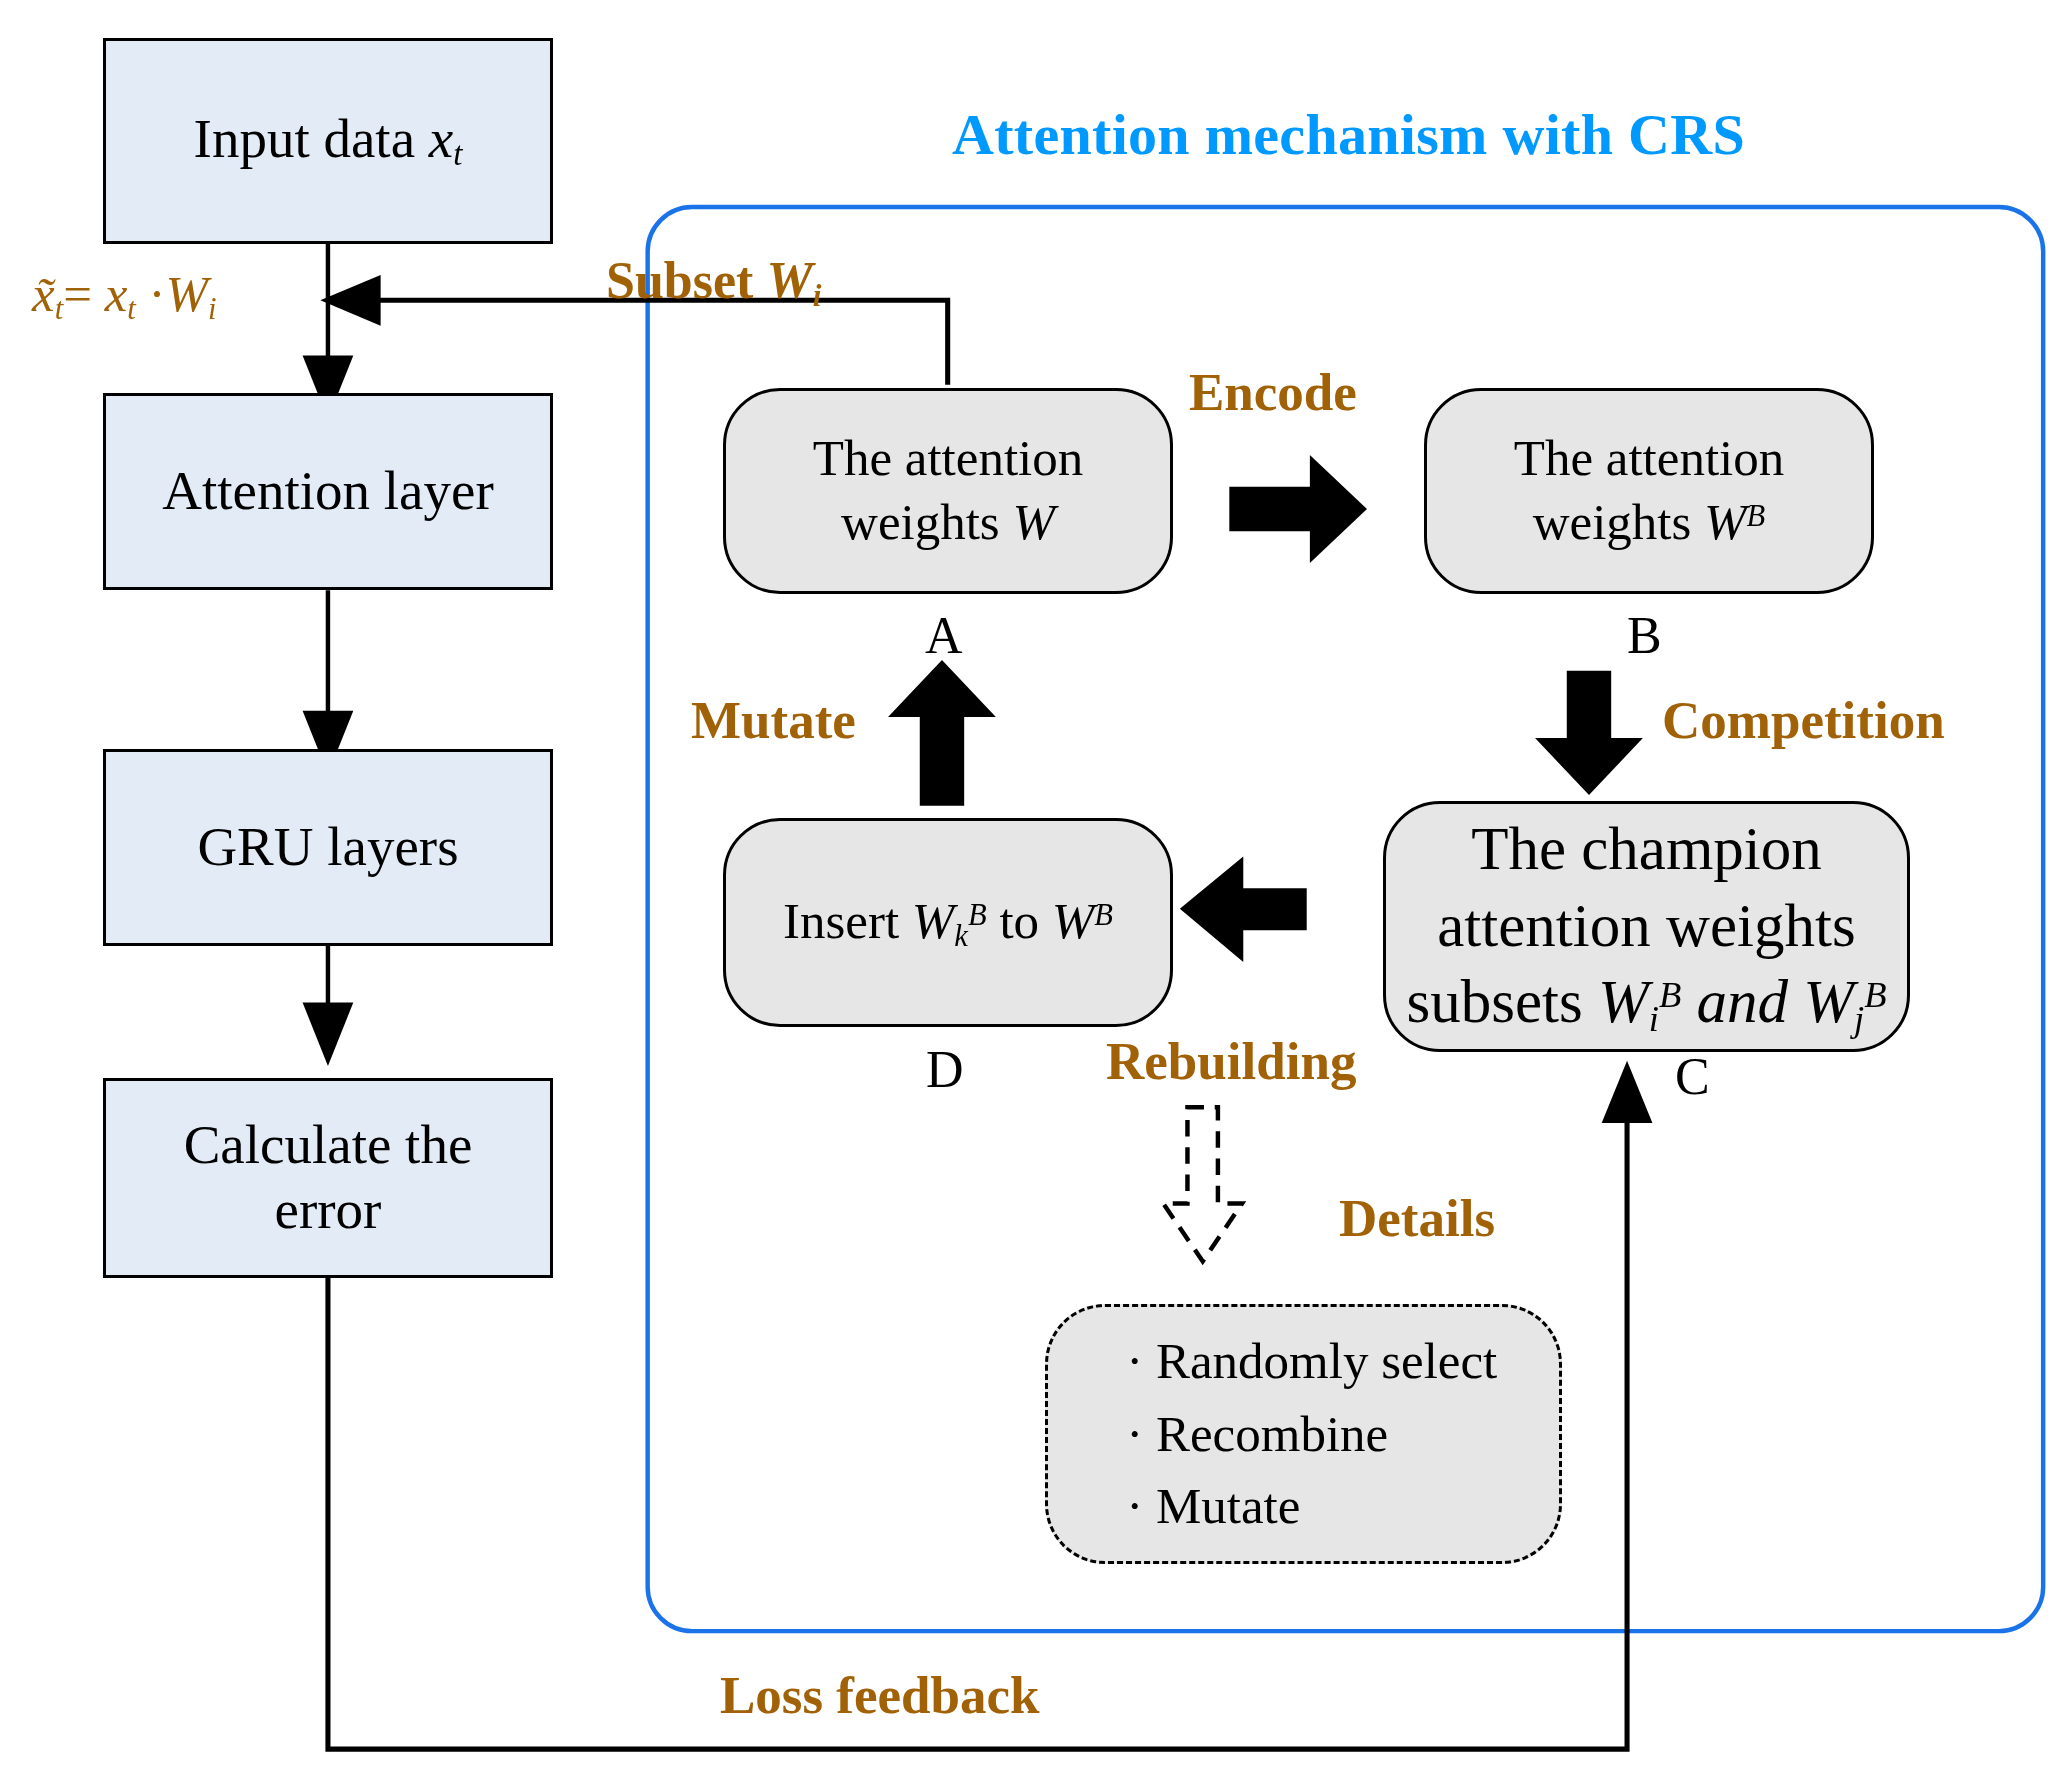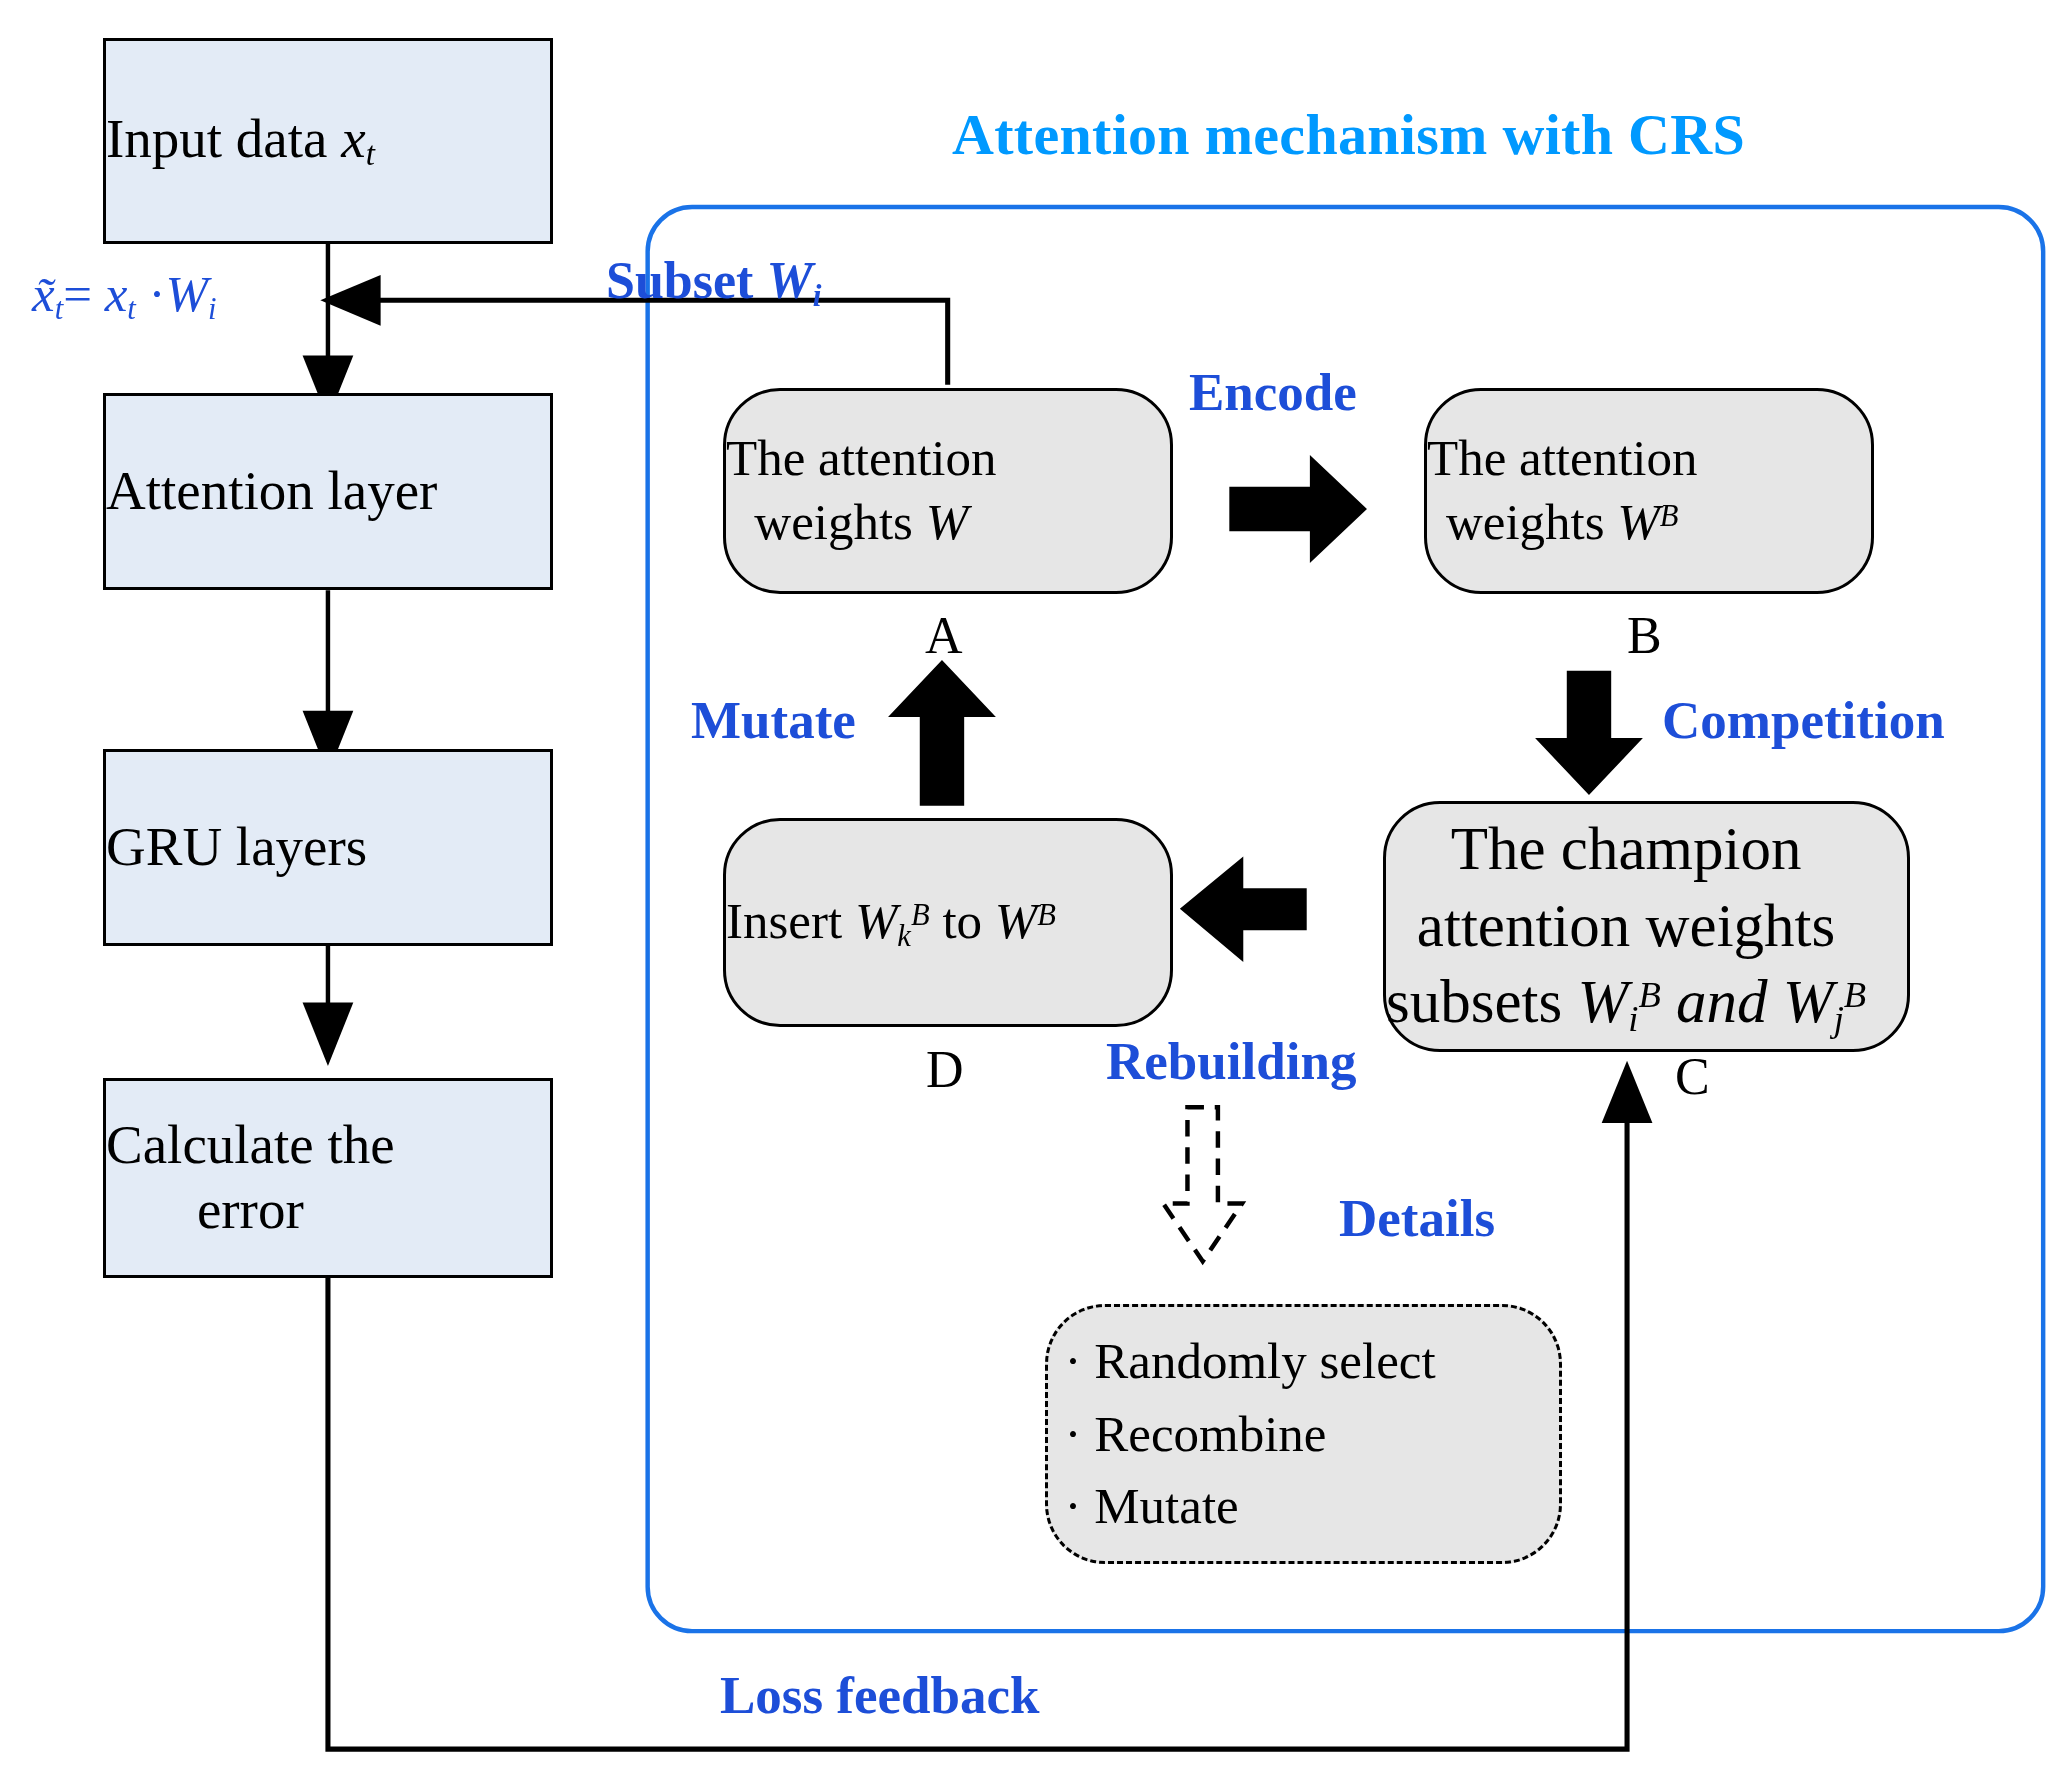"Input data xt" .node { justify-content: none -> center }
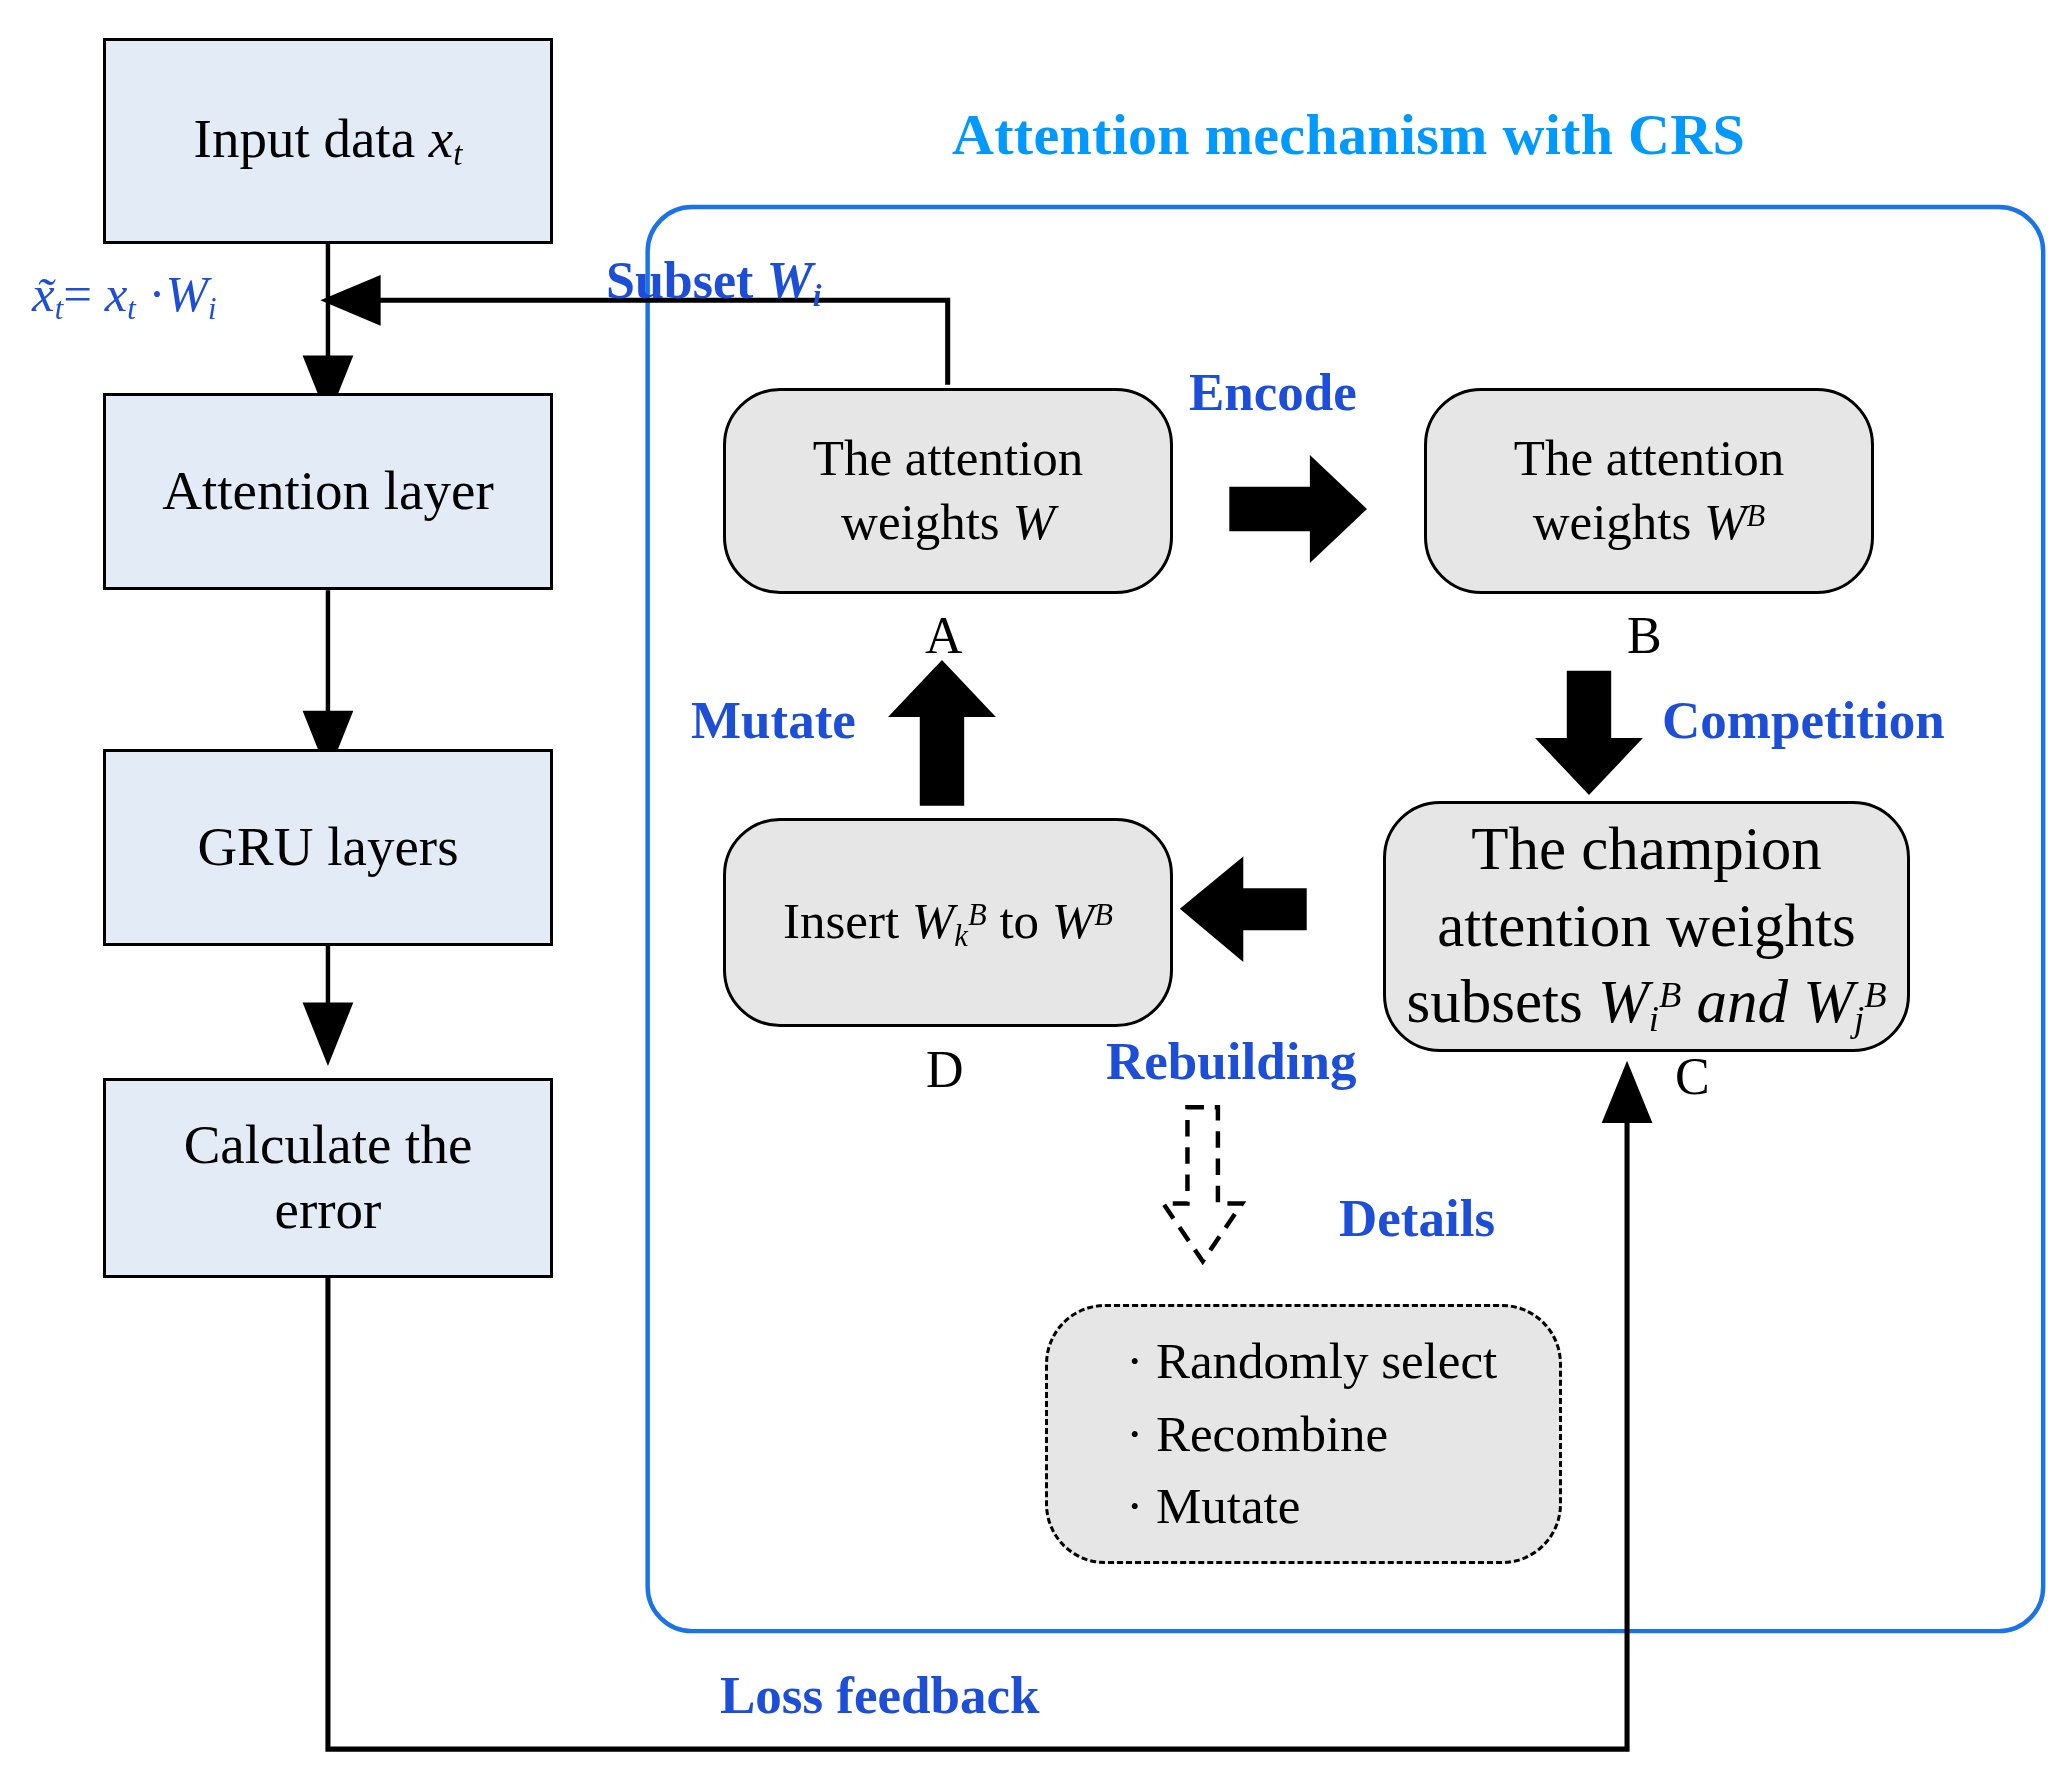"x̃t= xt ·Wi" .lbl { color: #1d4ed8 -> #a16207 }
